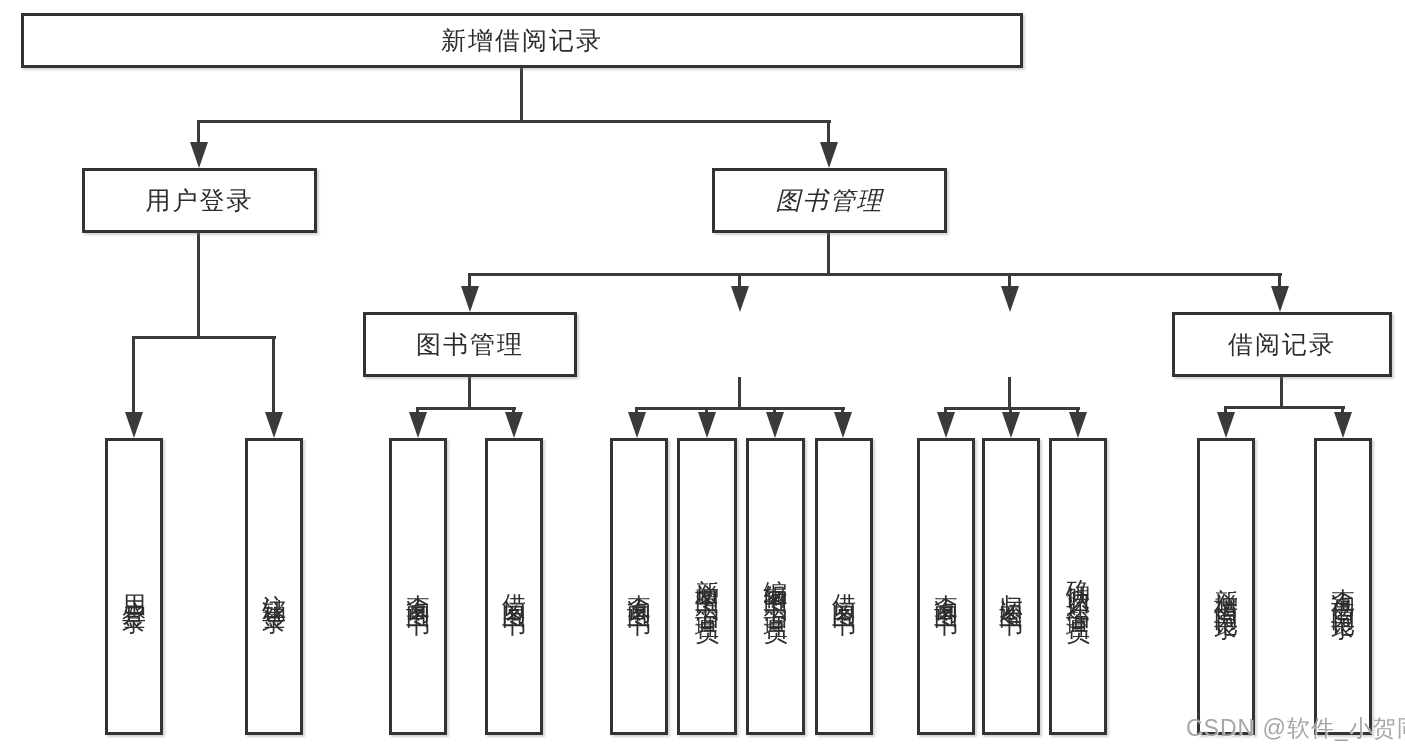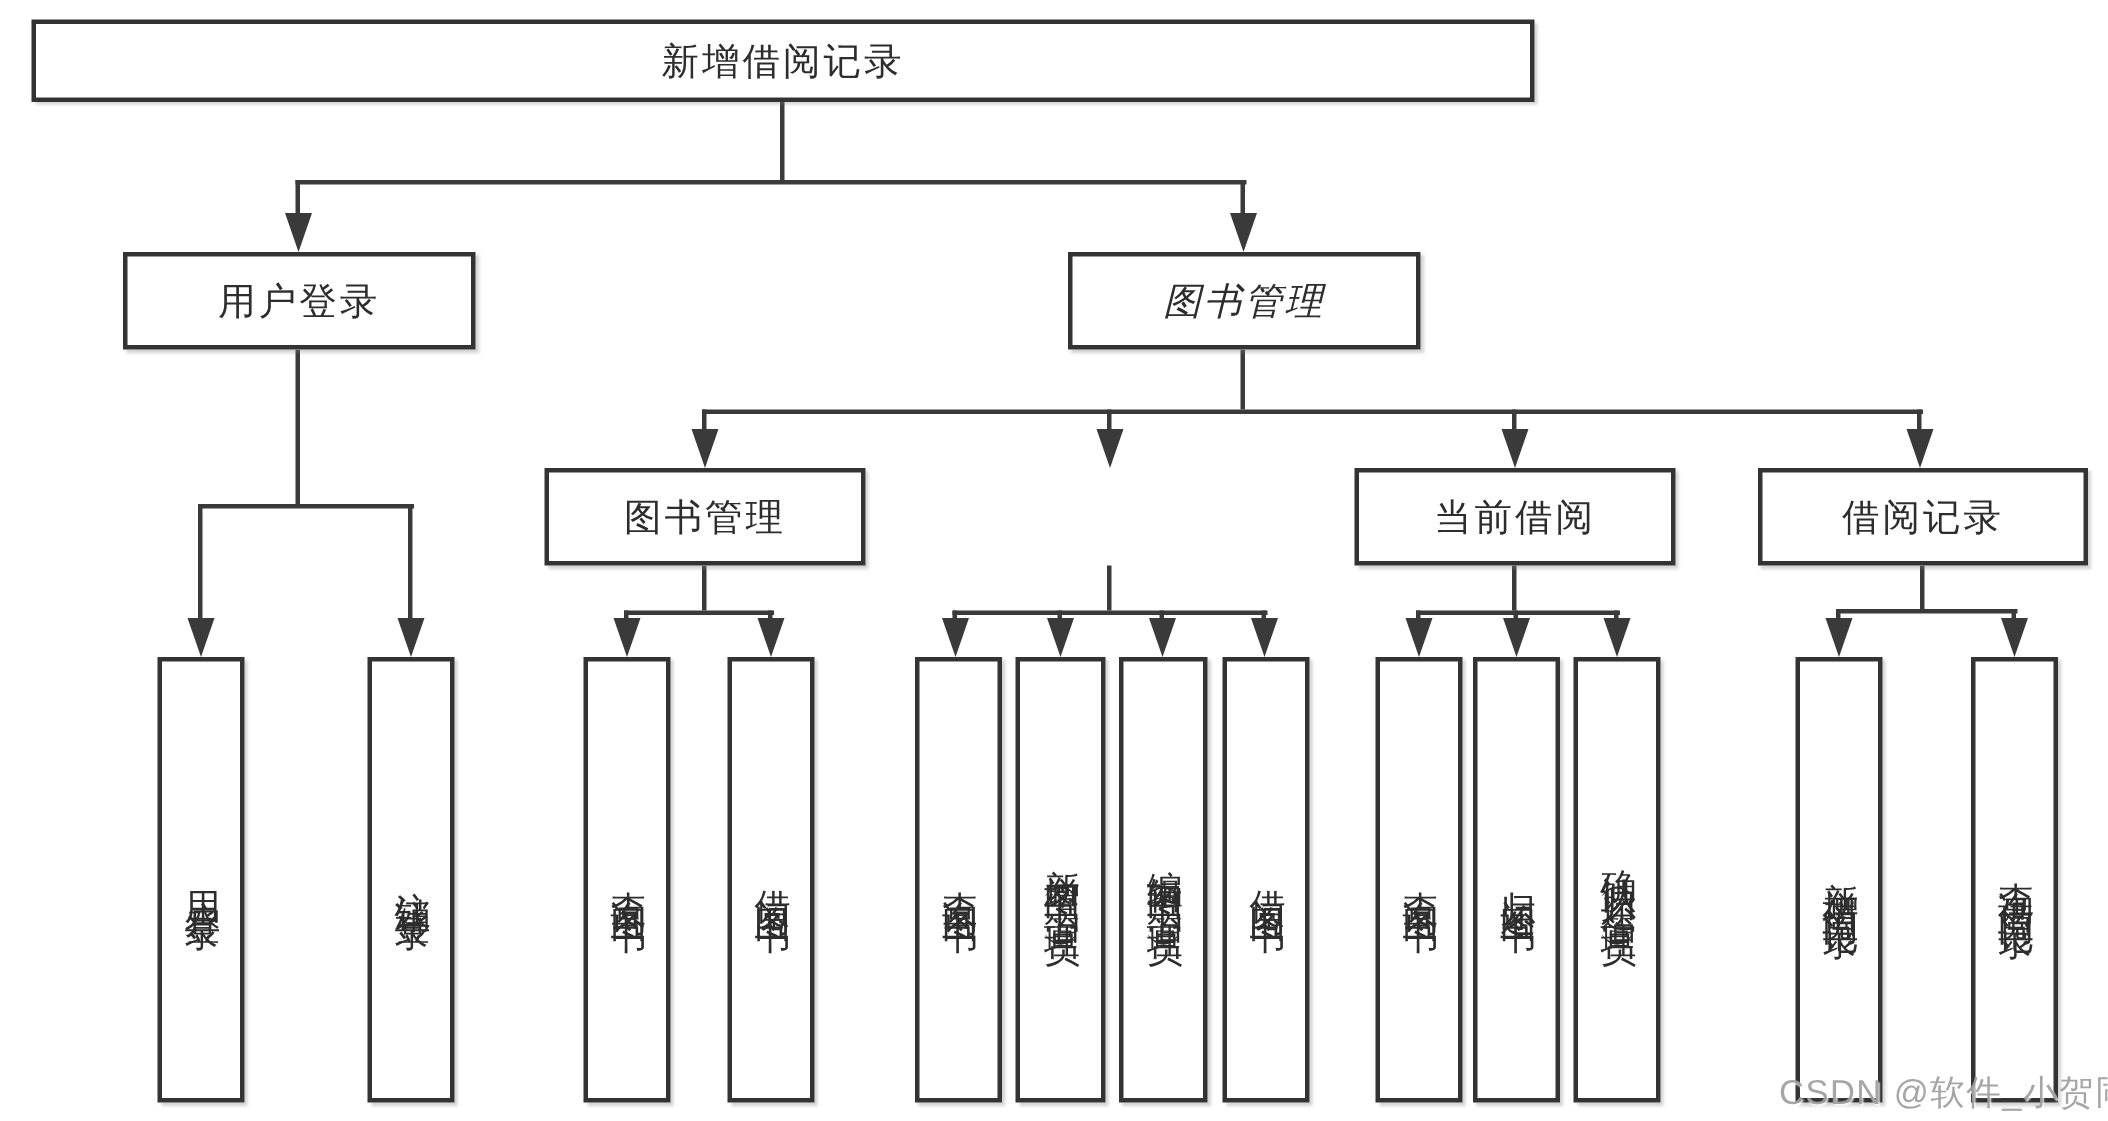"当前借阅" div.node { html: <div> <span>当前借阅</span> </div> -> none }
